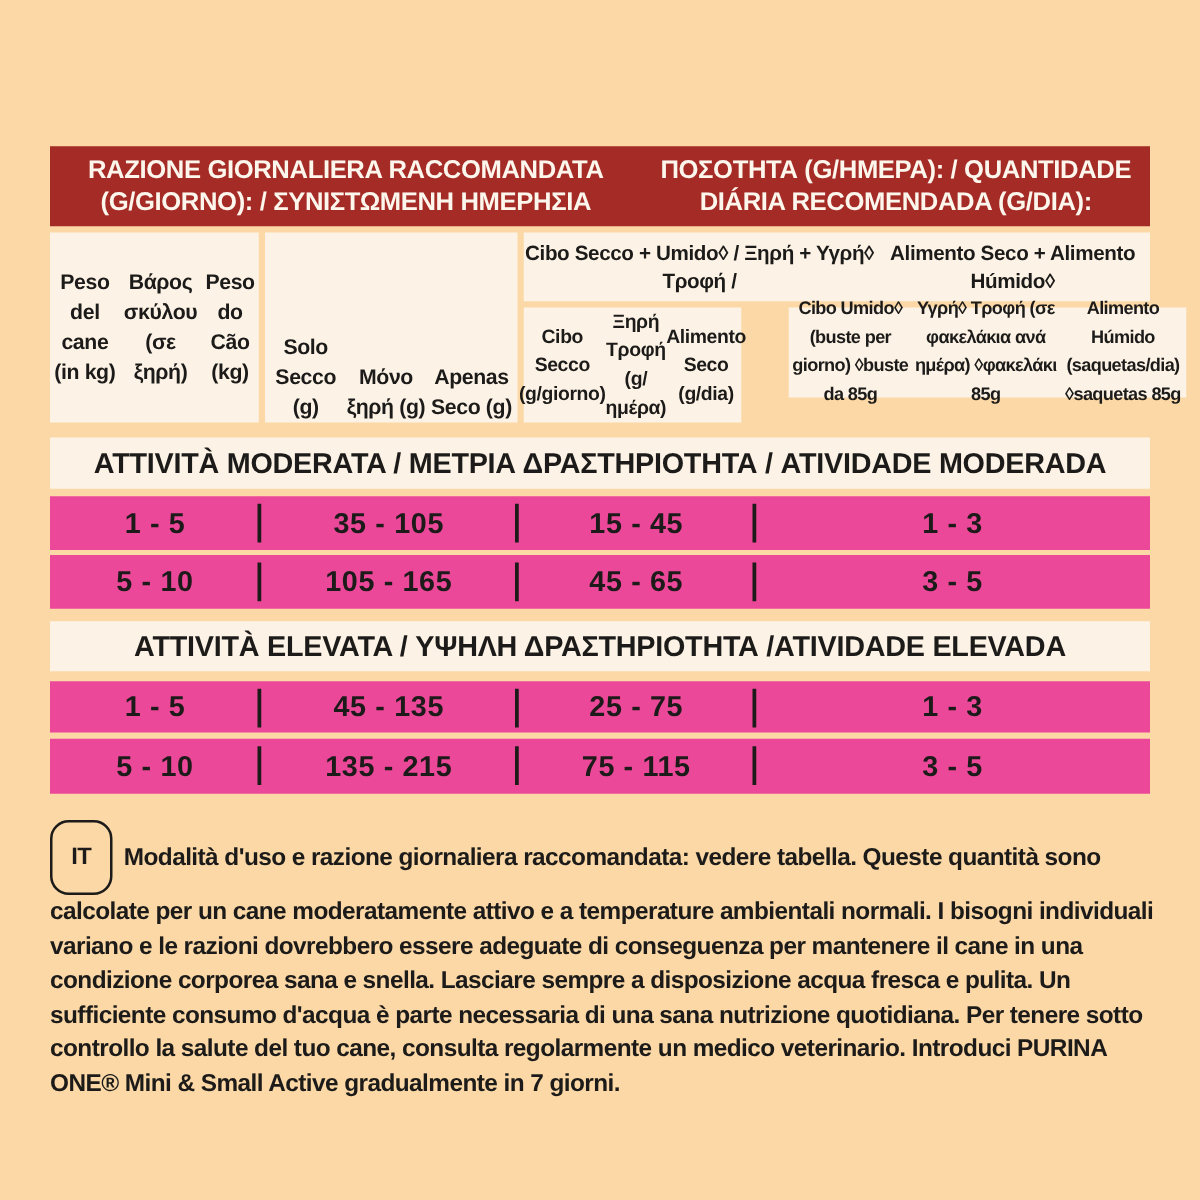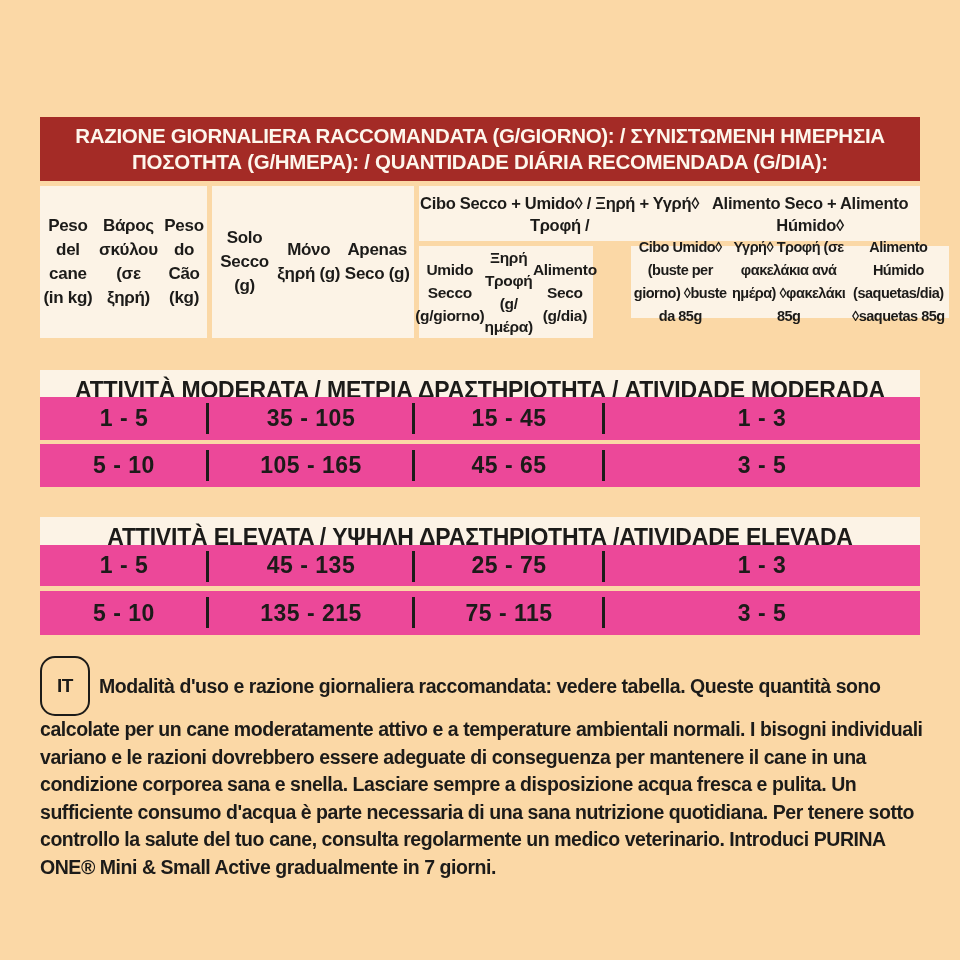"RAZIONE GIORNALIERA RACCOMANDATA" .banner { flex-direction: column -> none }
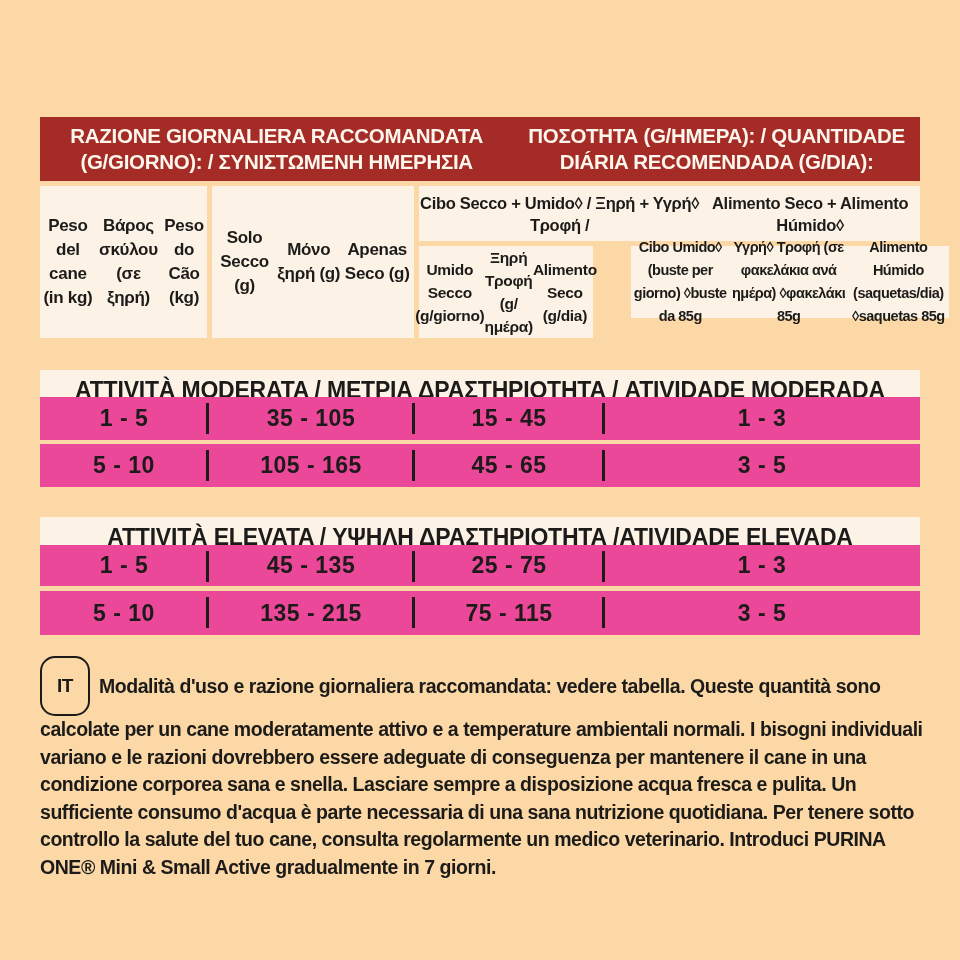"Solo Secco (g)" .box-b { align-items: none -> flex-end }
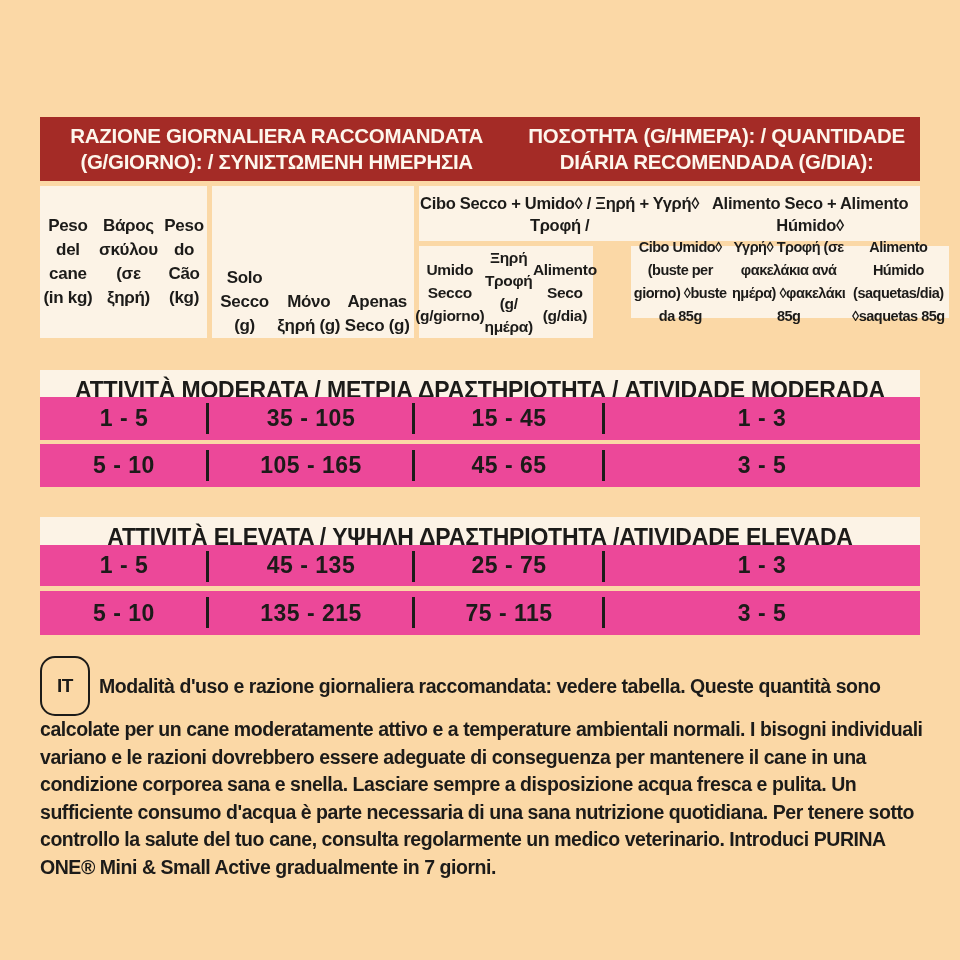"Umido Secco (g/giorno)" div { text: Umido -> Cibo }
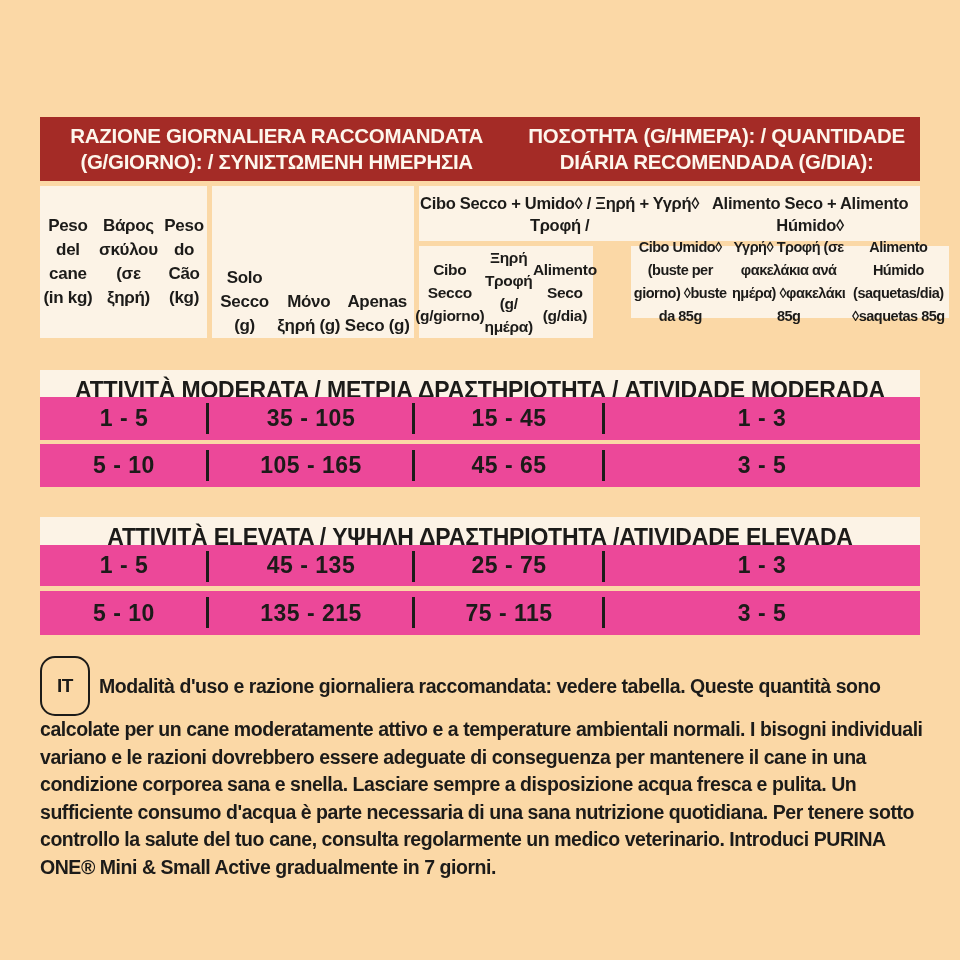"ATTIVITÀ MODERATA / ΜΕΤΡΙΑ ΔΡΑΣΤΗΡΙΟΤΗΤΑ" .section-band { margin-top: 20px -> none }
